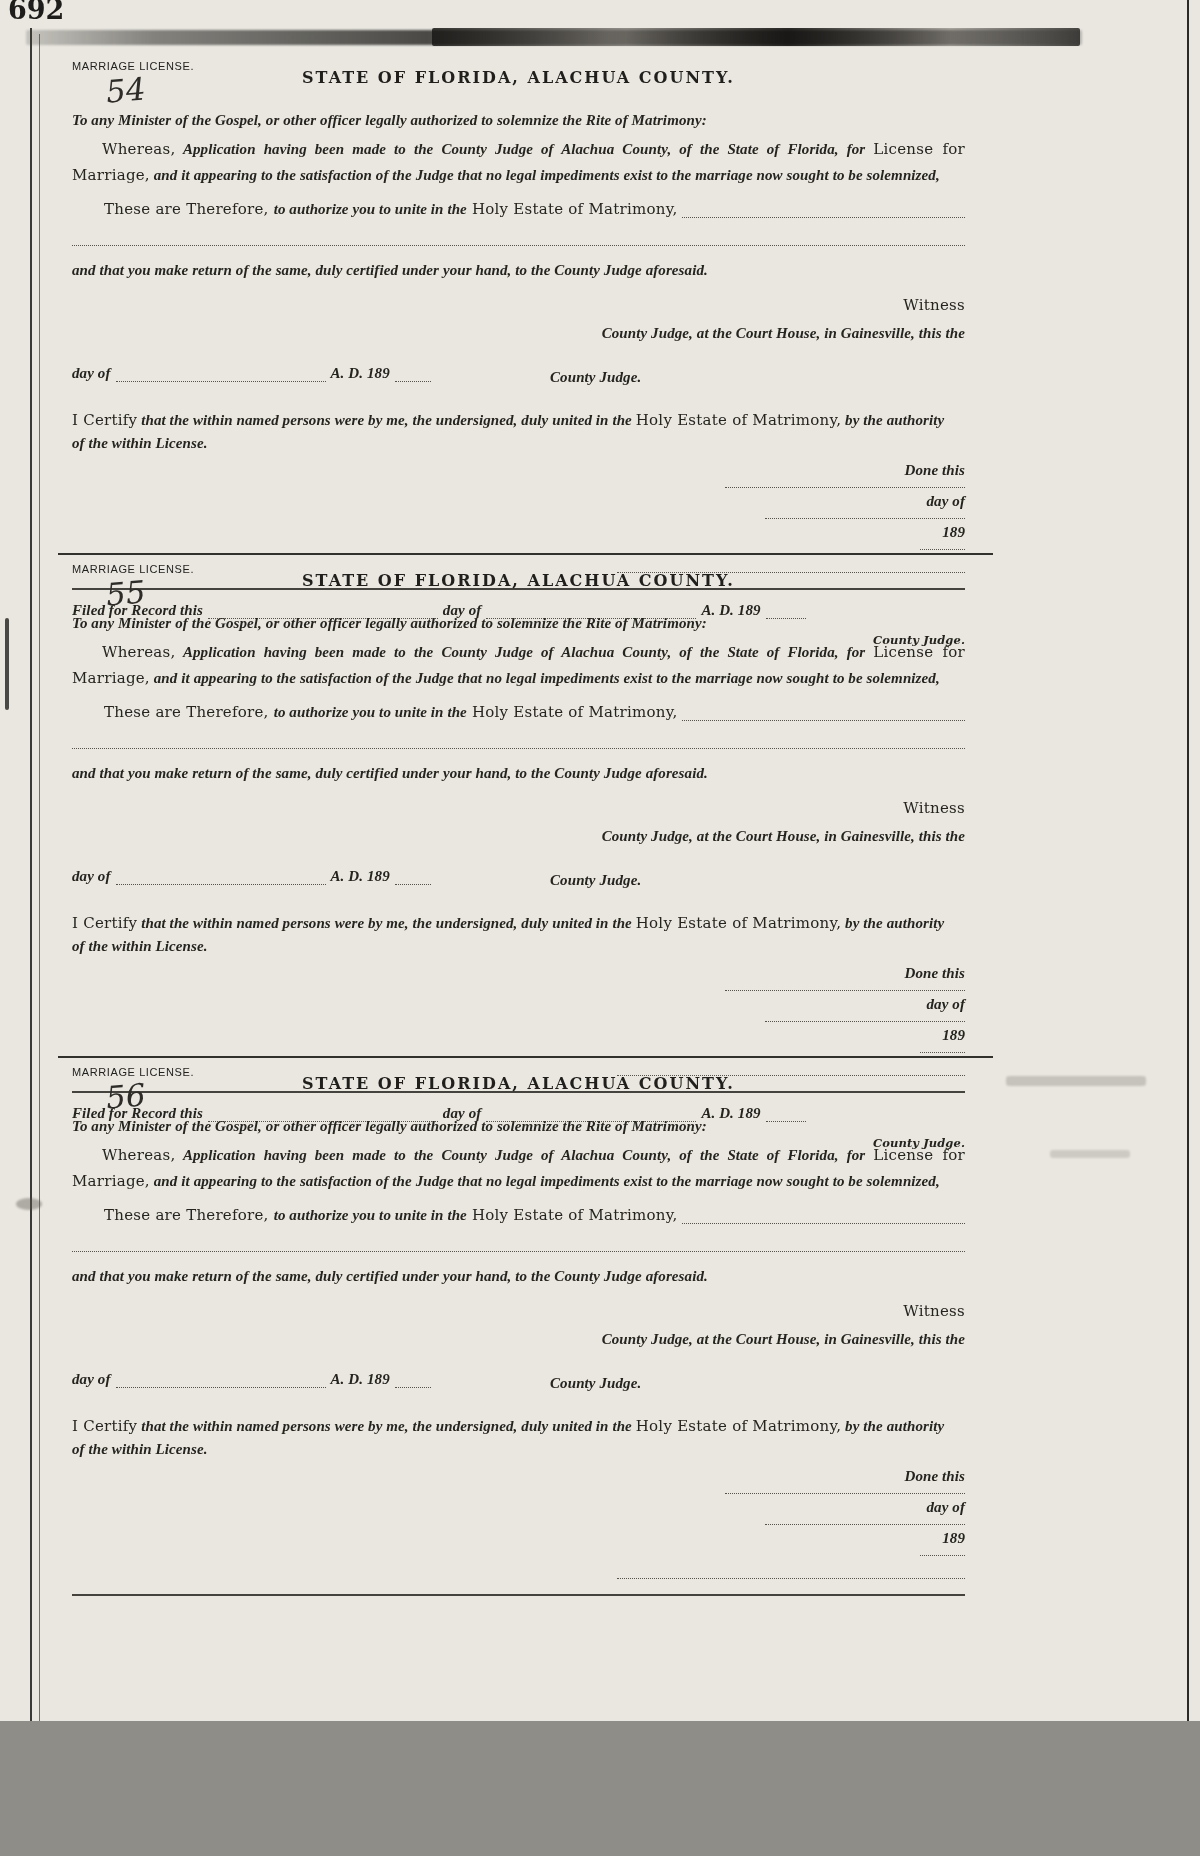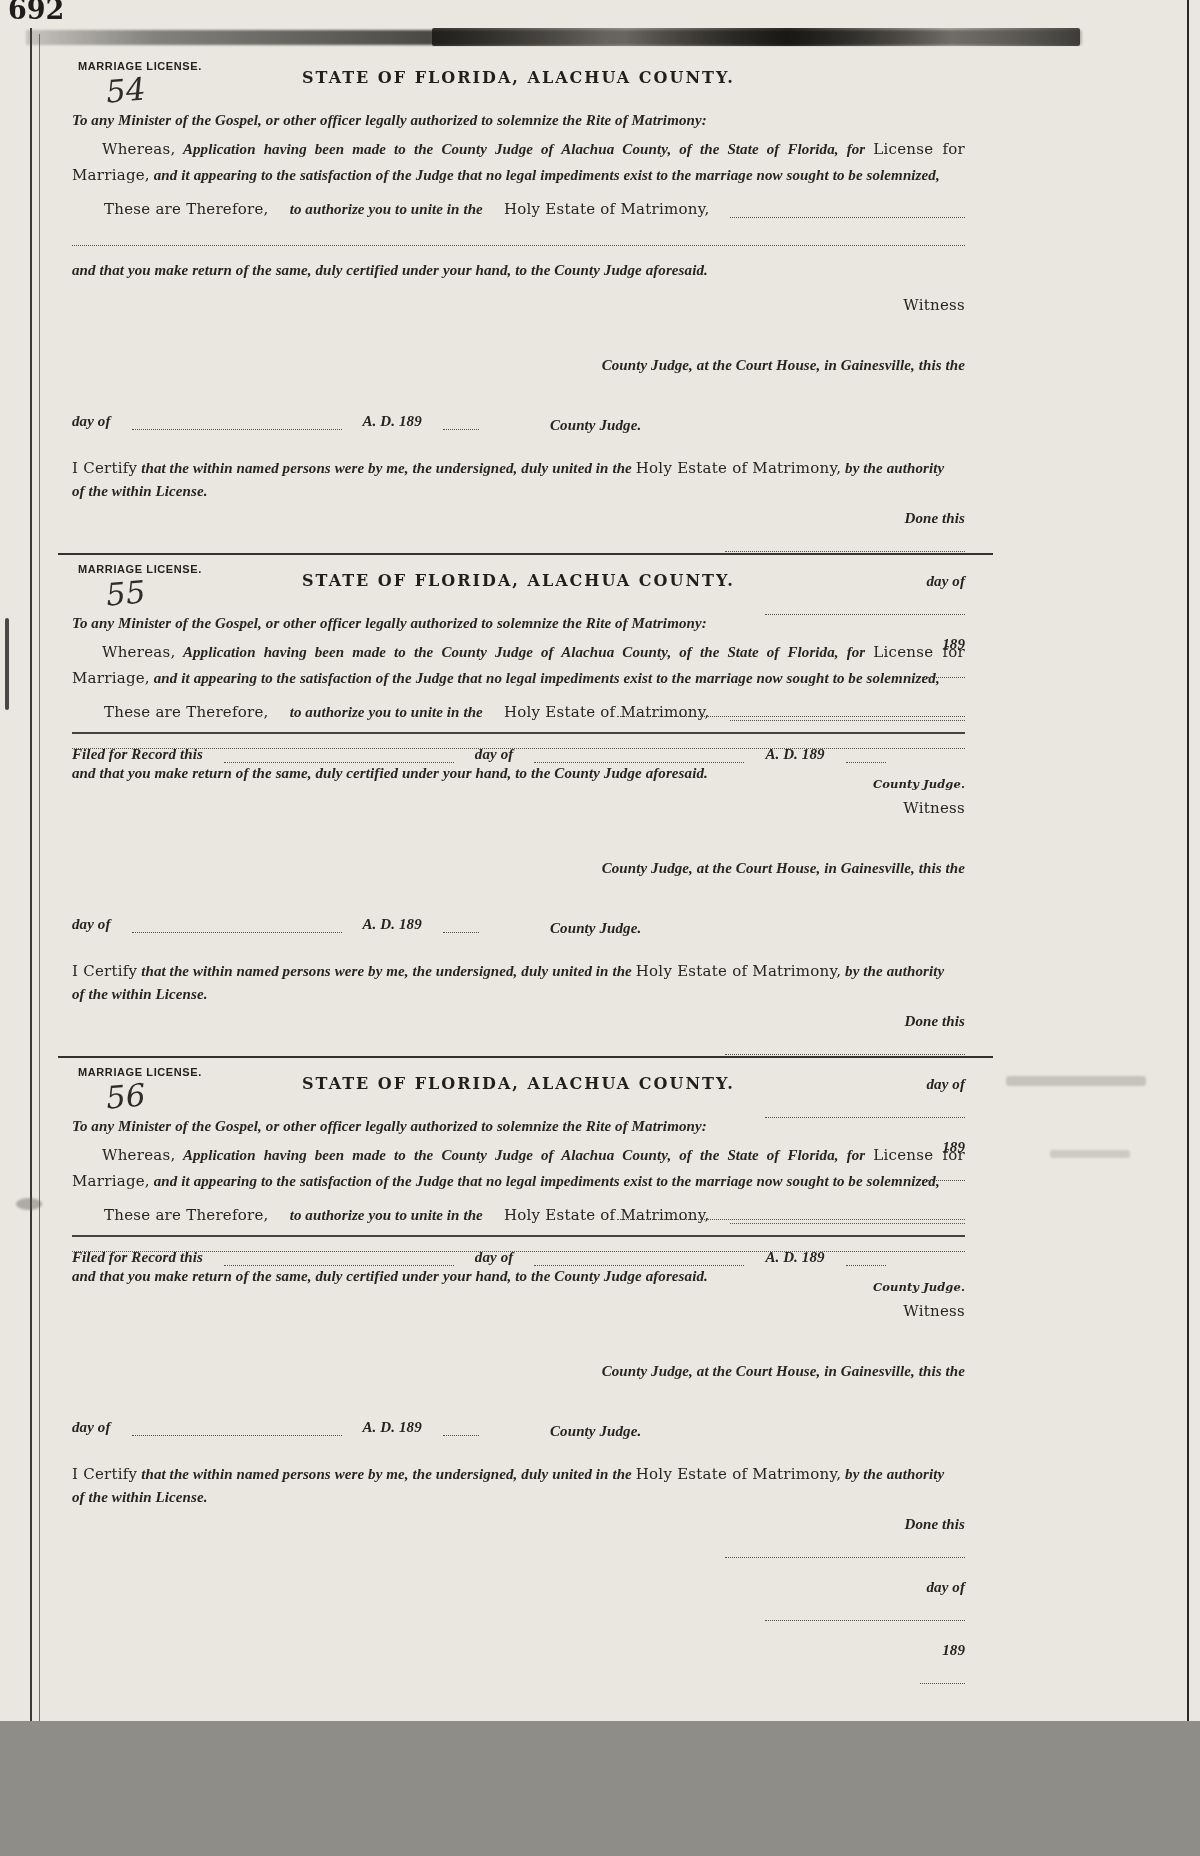"MARRIAGE LICENSE." .license-label { font-weight: 700 -> 400; left: 6px -> 0 }
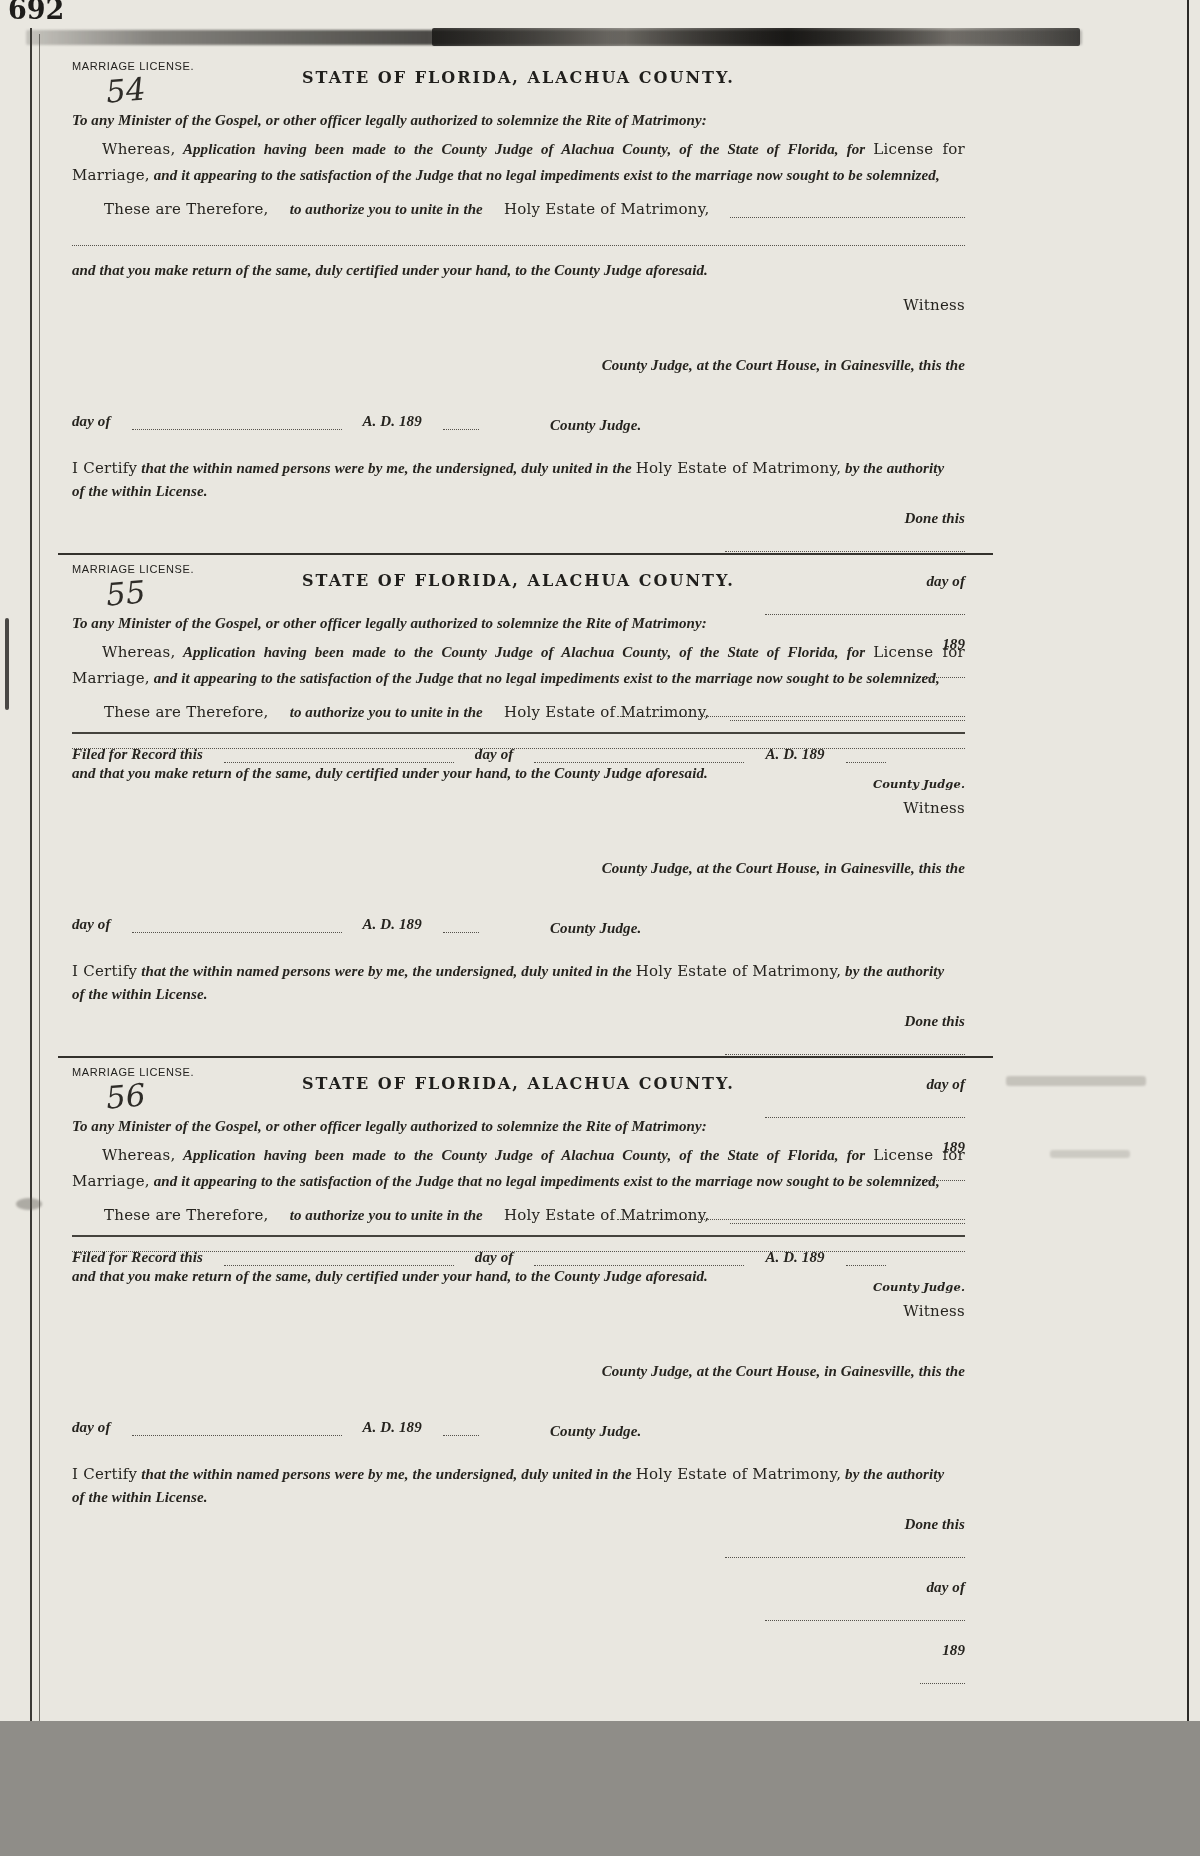"These are Therefore," .r { gap: 21px -> 5px }
